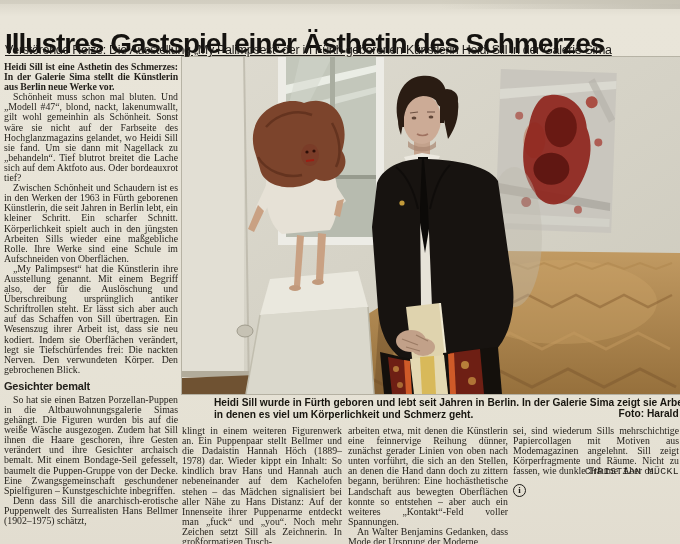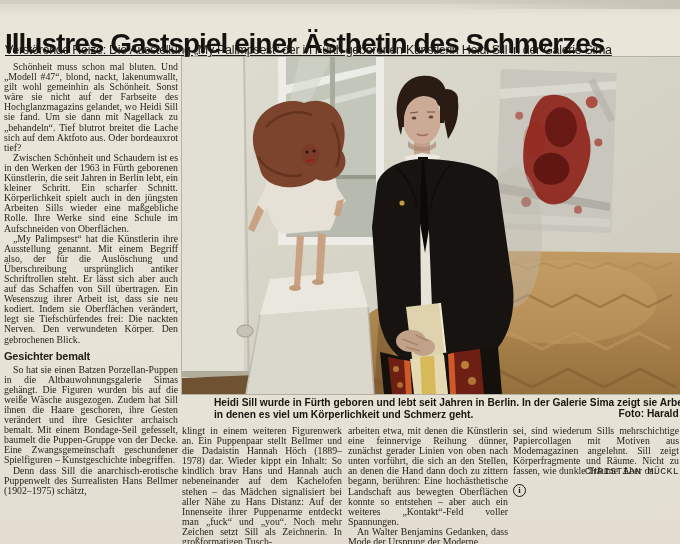"Heidi Sill ist eine Ästhetin" p.lead { html: none -> <p>Heidi Sill ist eine Ästhetin des Schmerzes: In der Galerie Sima stellt die Künstlerin aus Berlin neue Werke vor.</p> }
